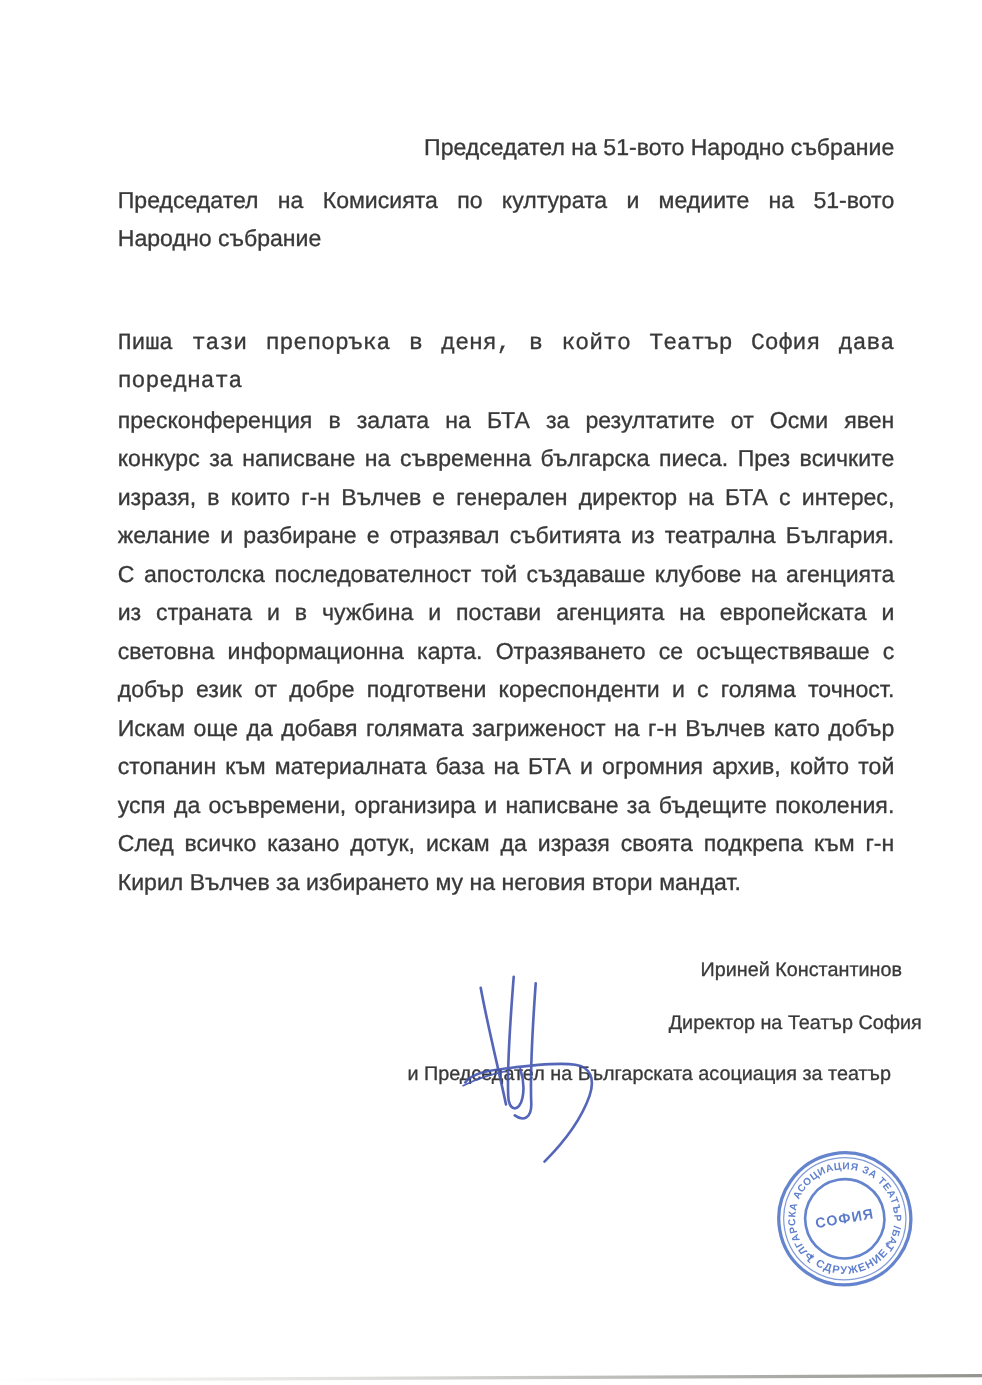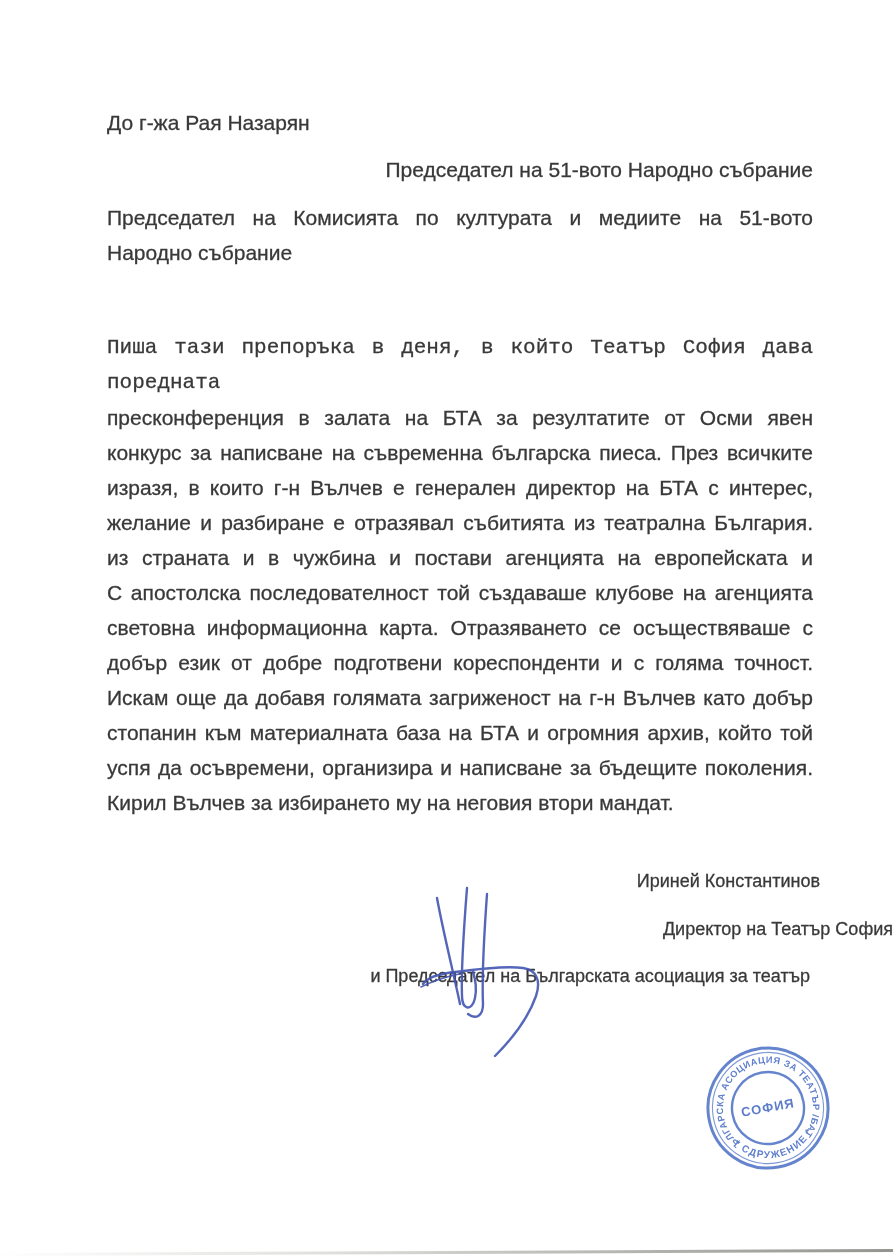"До г-жа Рая Назарян" div.line { html: <div>До г-жа Рая Назарян</div> -> none }
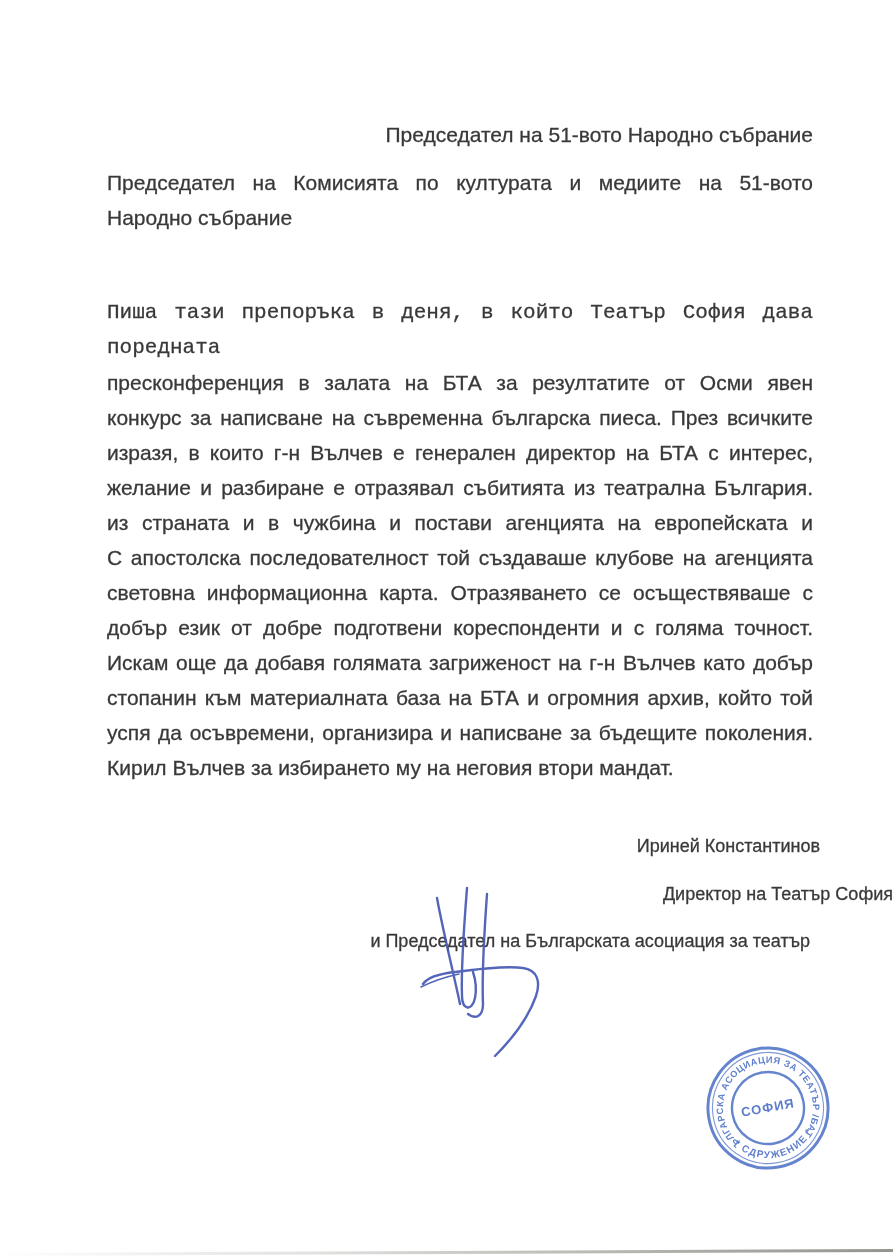"из страната и в чужбина" div.line { order: before "С апостолска последователност той" -> after "С апостолска последователност той" }
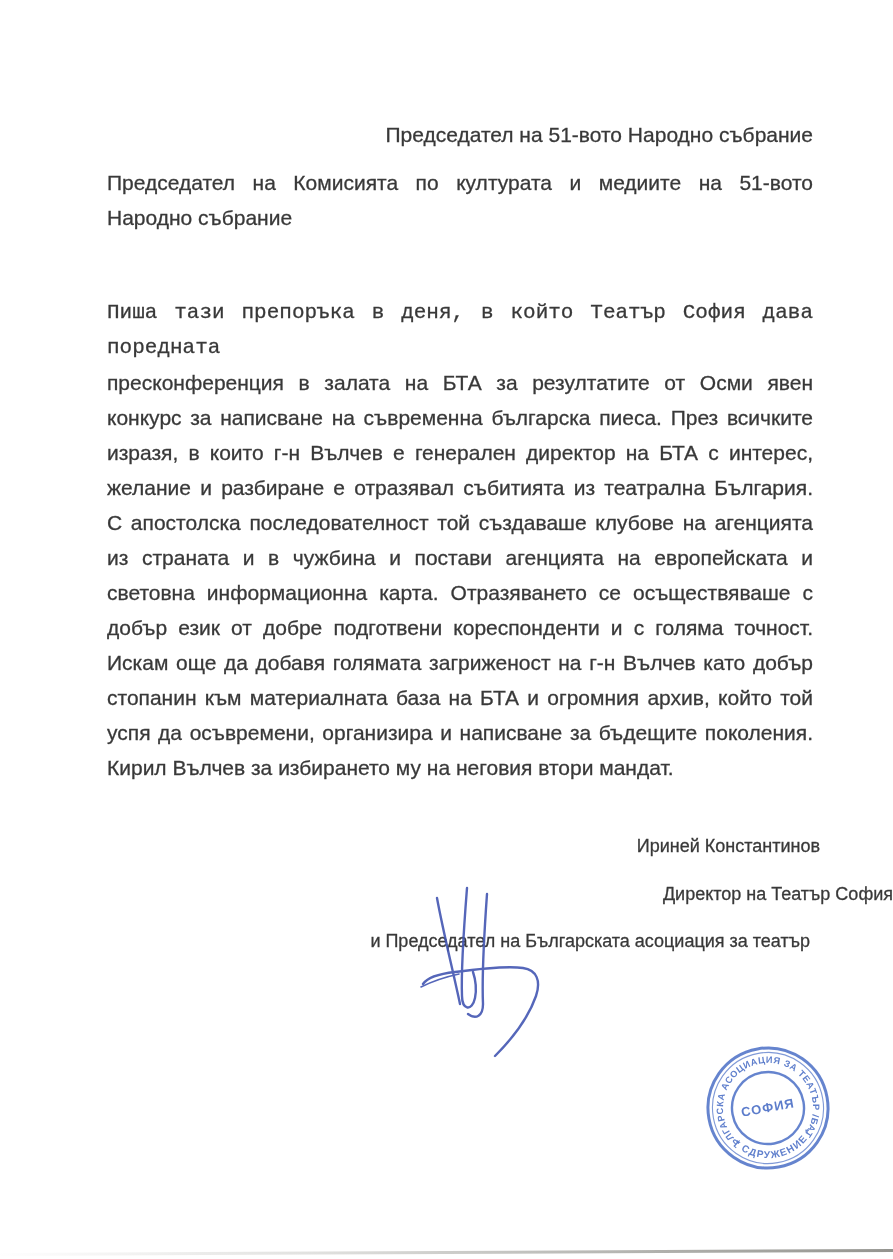"След всичко казано дотук, искам" div.line { html: none -> <div>След всичко казано дотук, искам да изразя своята подкрепа към г-н</div> }
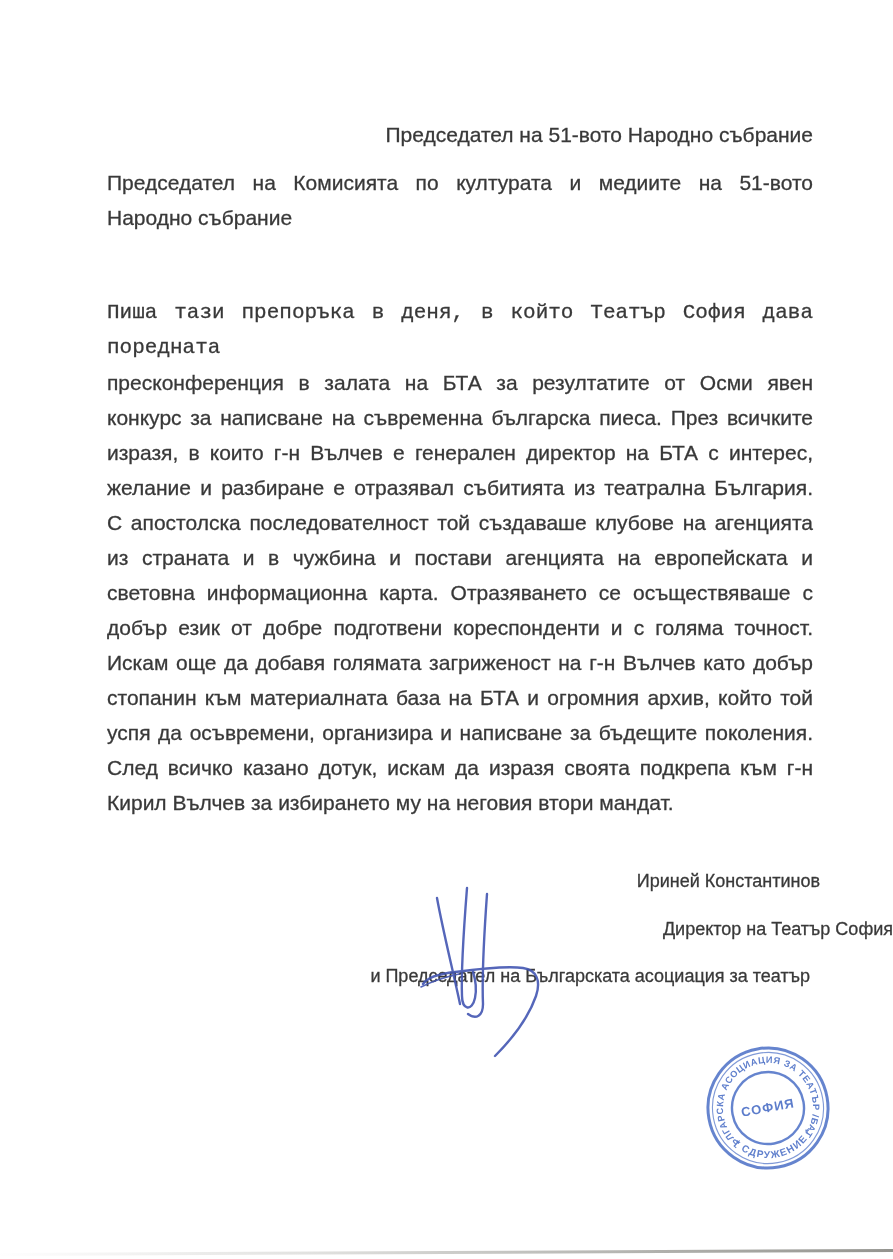"Директор на Театър София" .sig-title1 { margin-right: none -> 55px }
